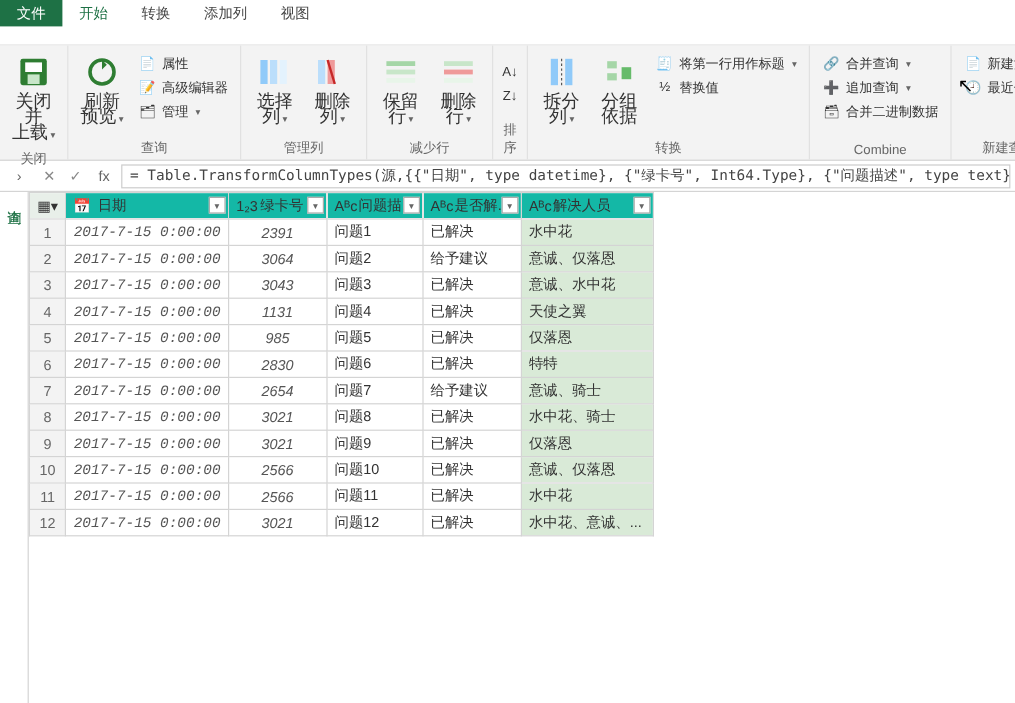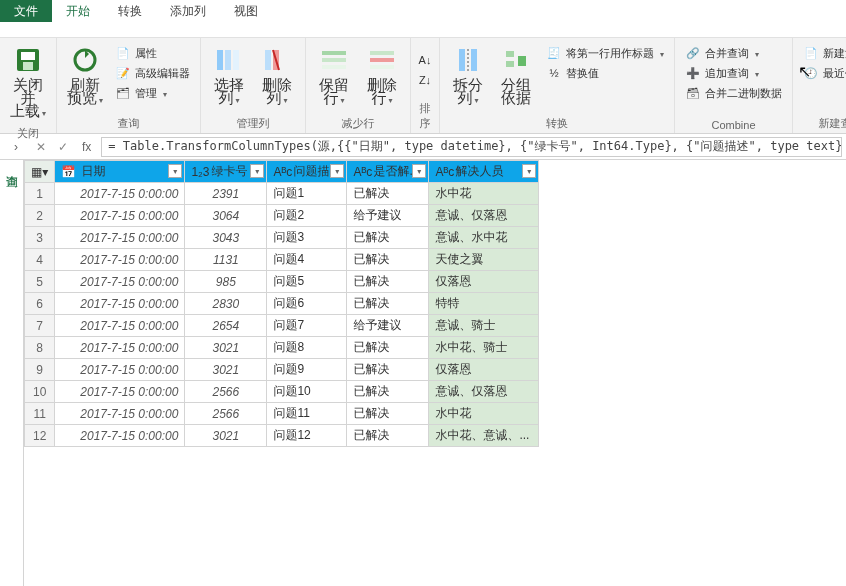"📅 日期" .grid th.hdr { background: #0ea5e9 -> #14b8a6 }
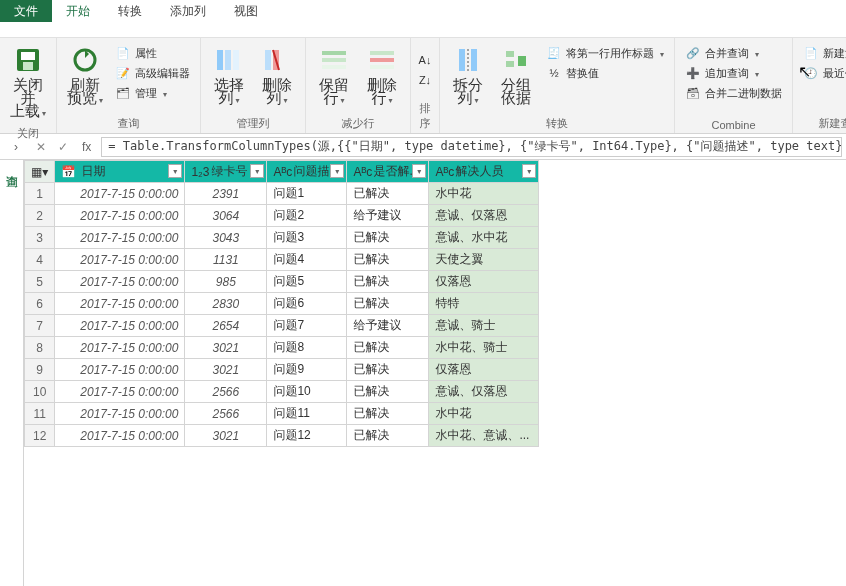"2017-7-15 0:00:00" .grid td.date { font-family: none -> Liberation Mono, monospace }
